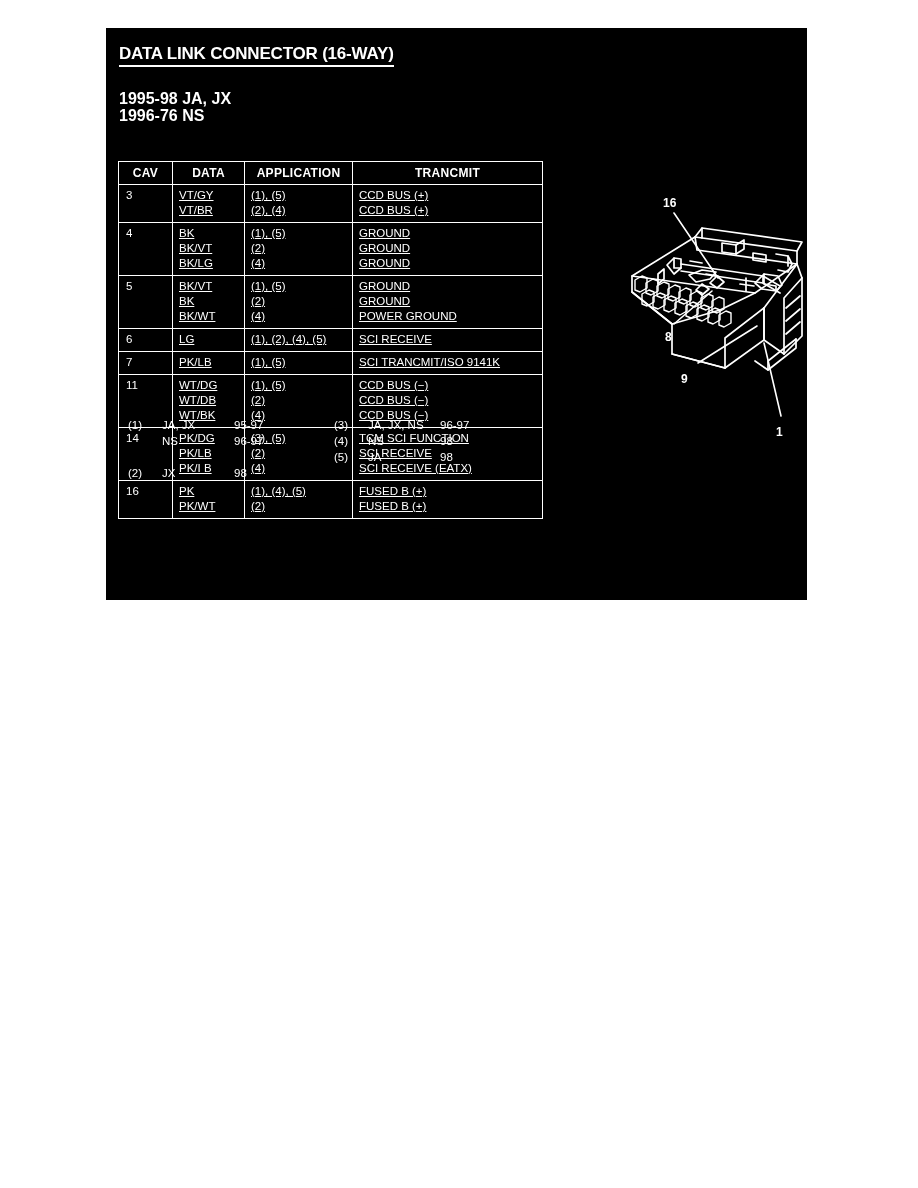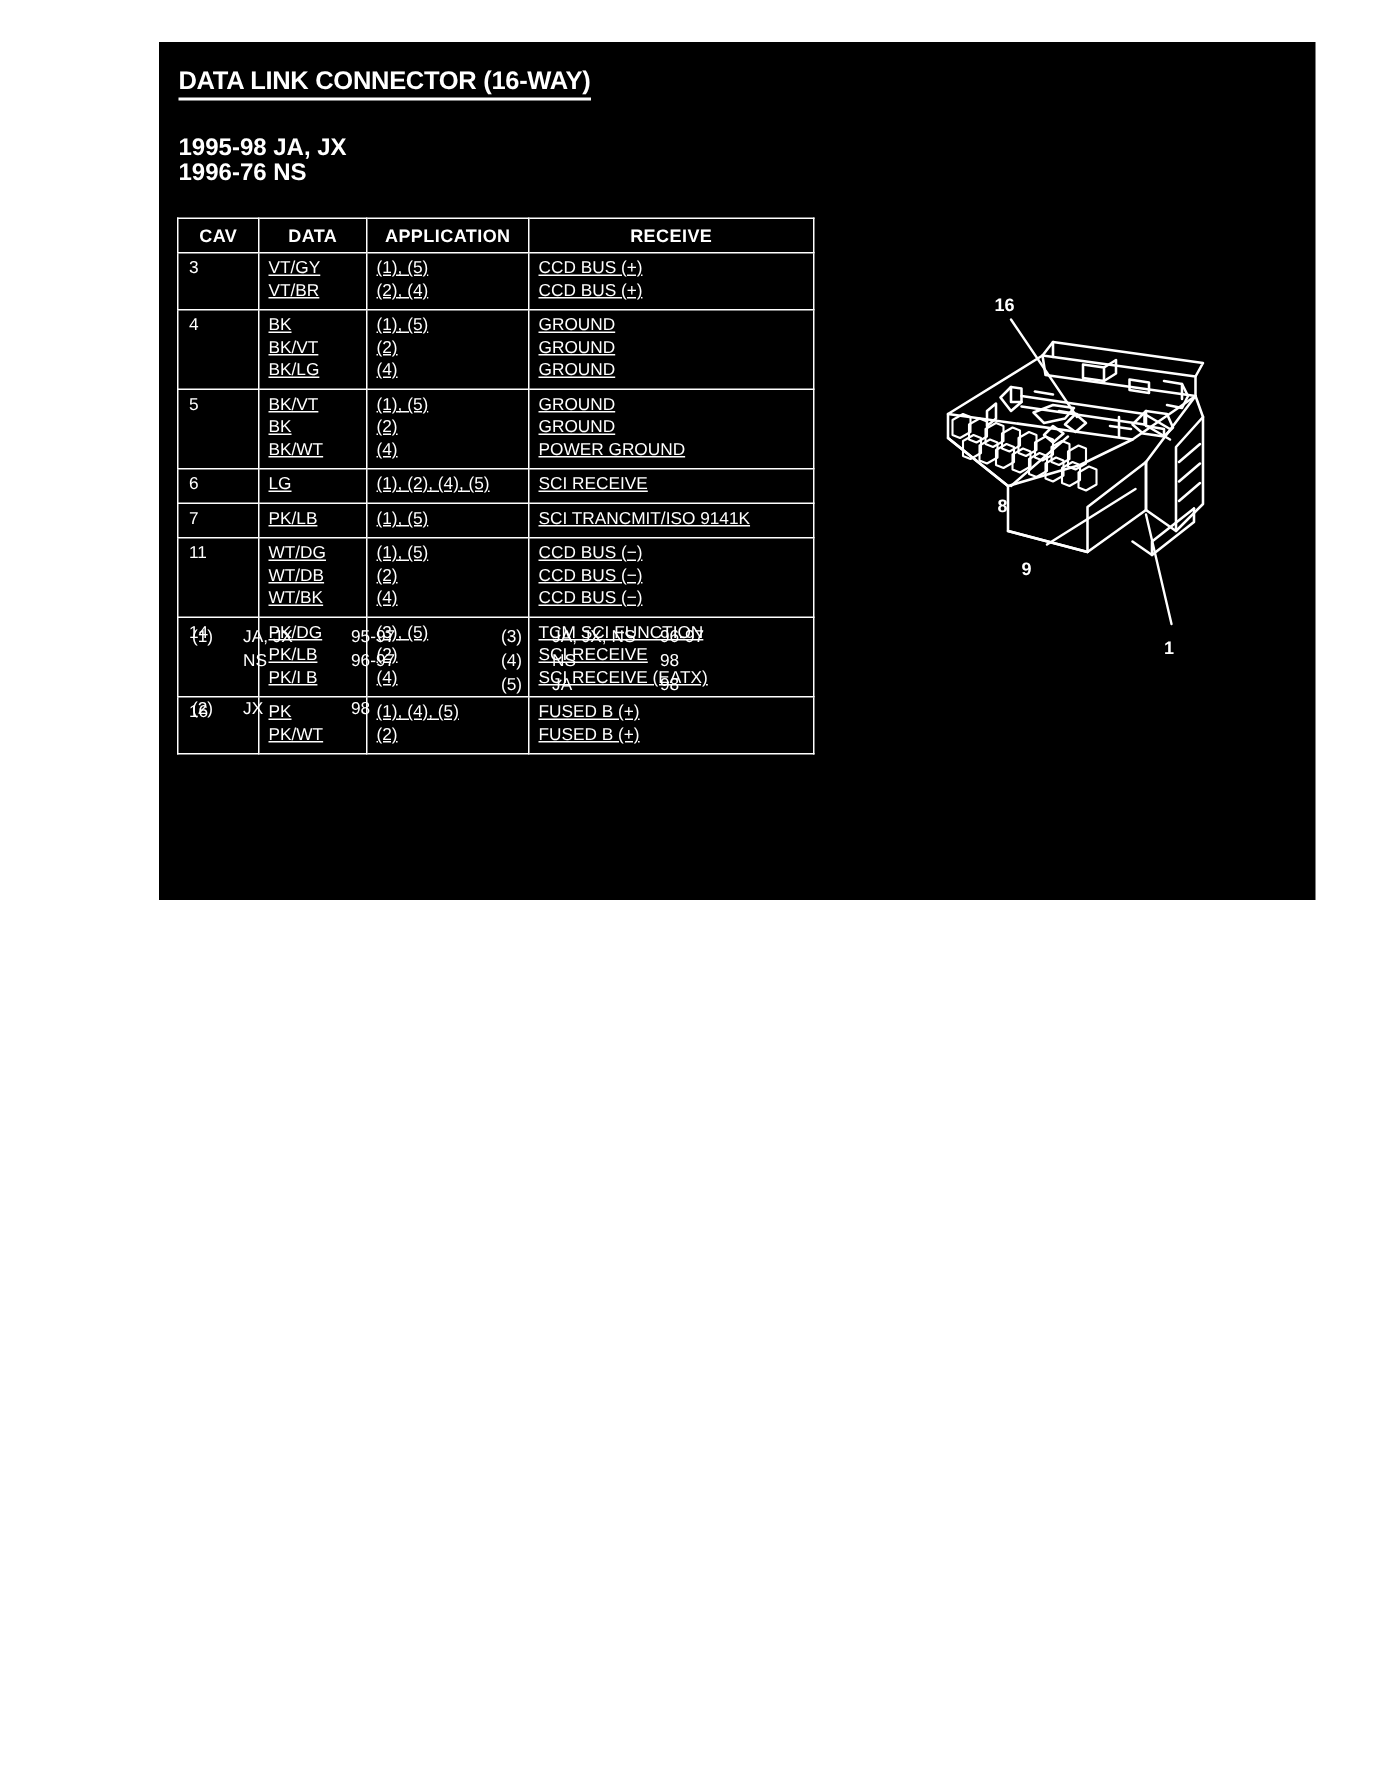"DATA LINK CONNECTOR (16-WAY)" #figure-panel { width: 771px -> 701px }
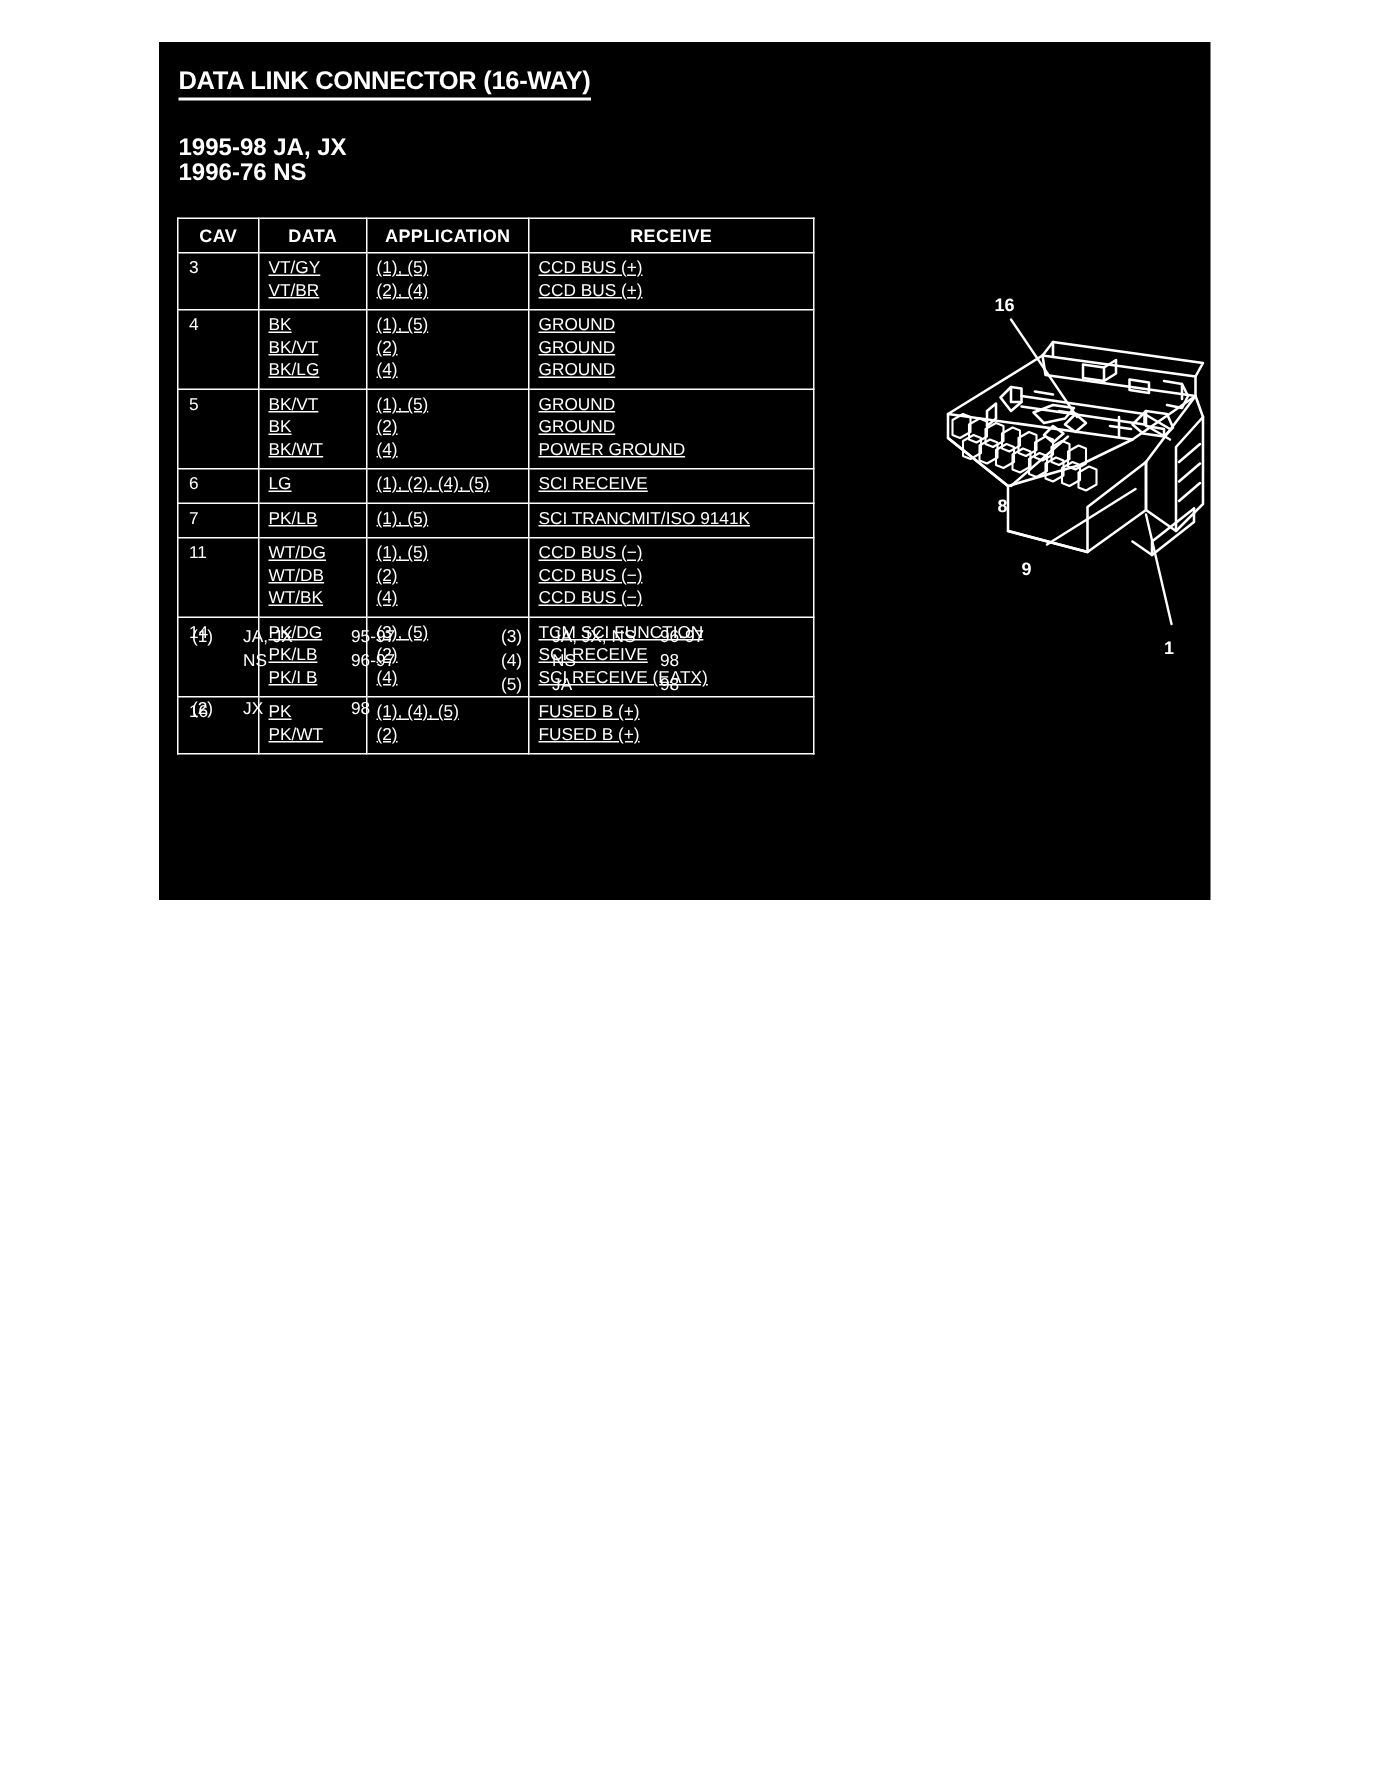"CAV" #pinout-table { top: 117px -> 133px }
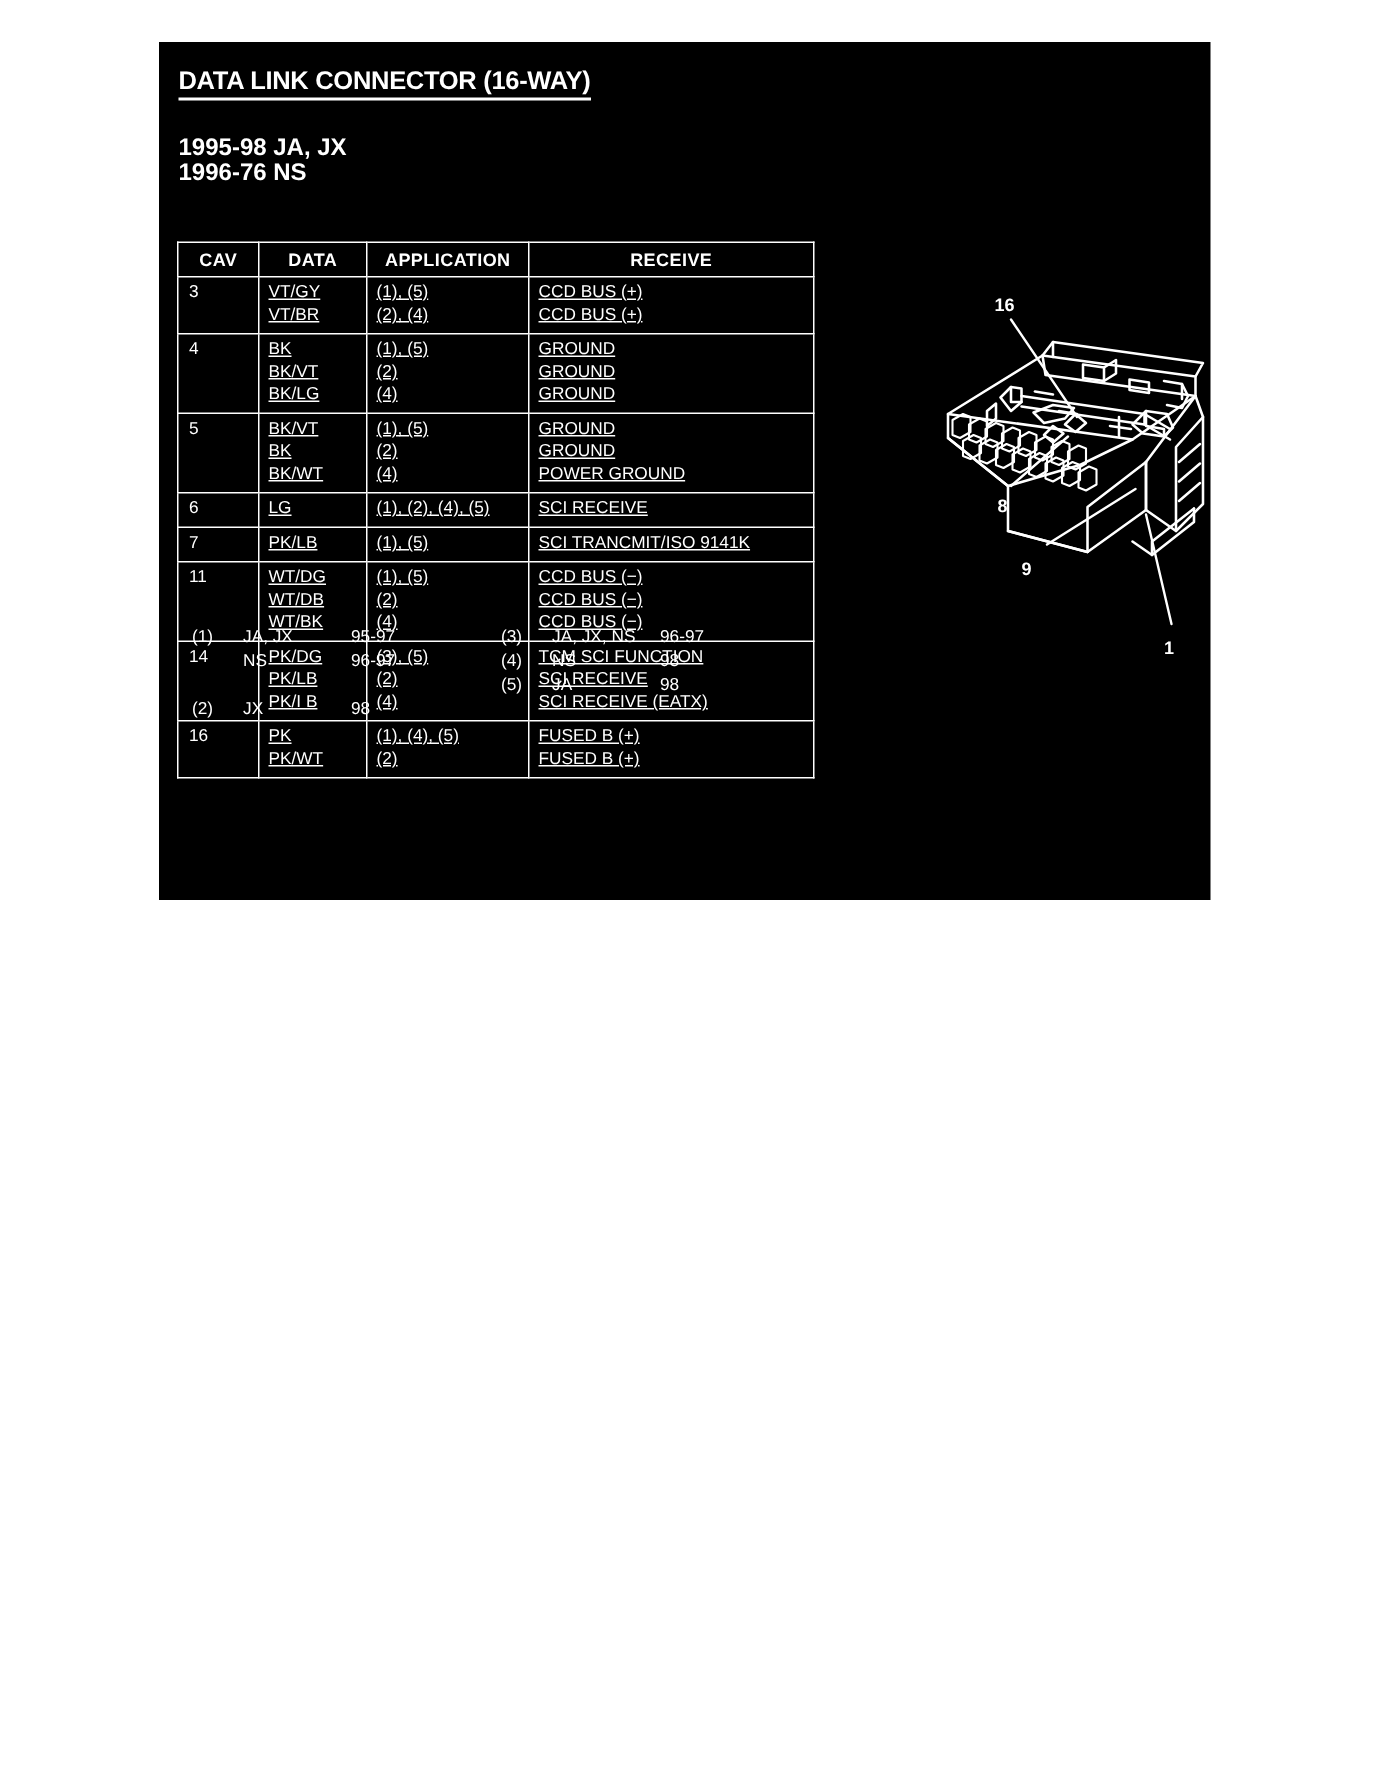"RECEIVE" th { text: RECEIVE -> TRANCMIT }
